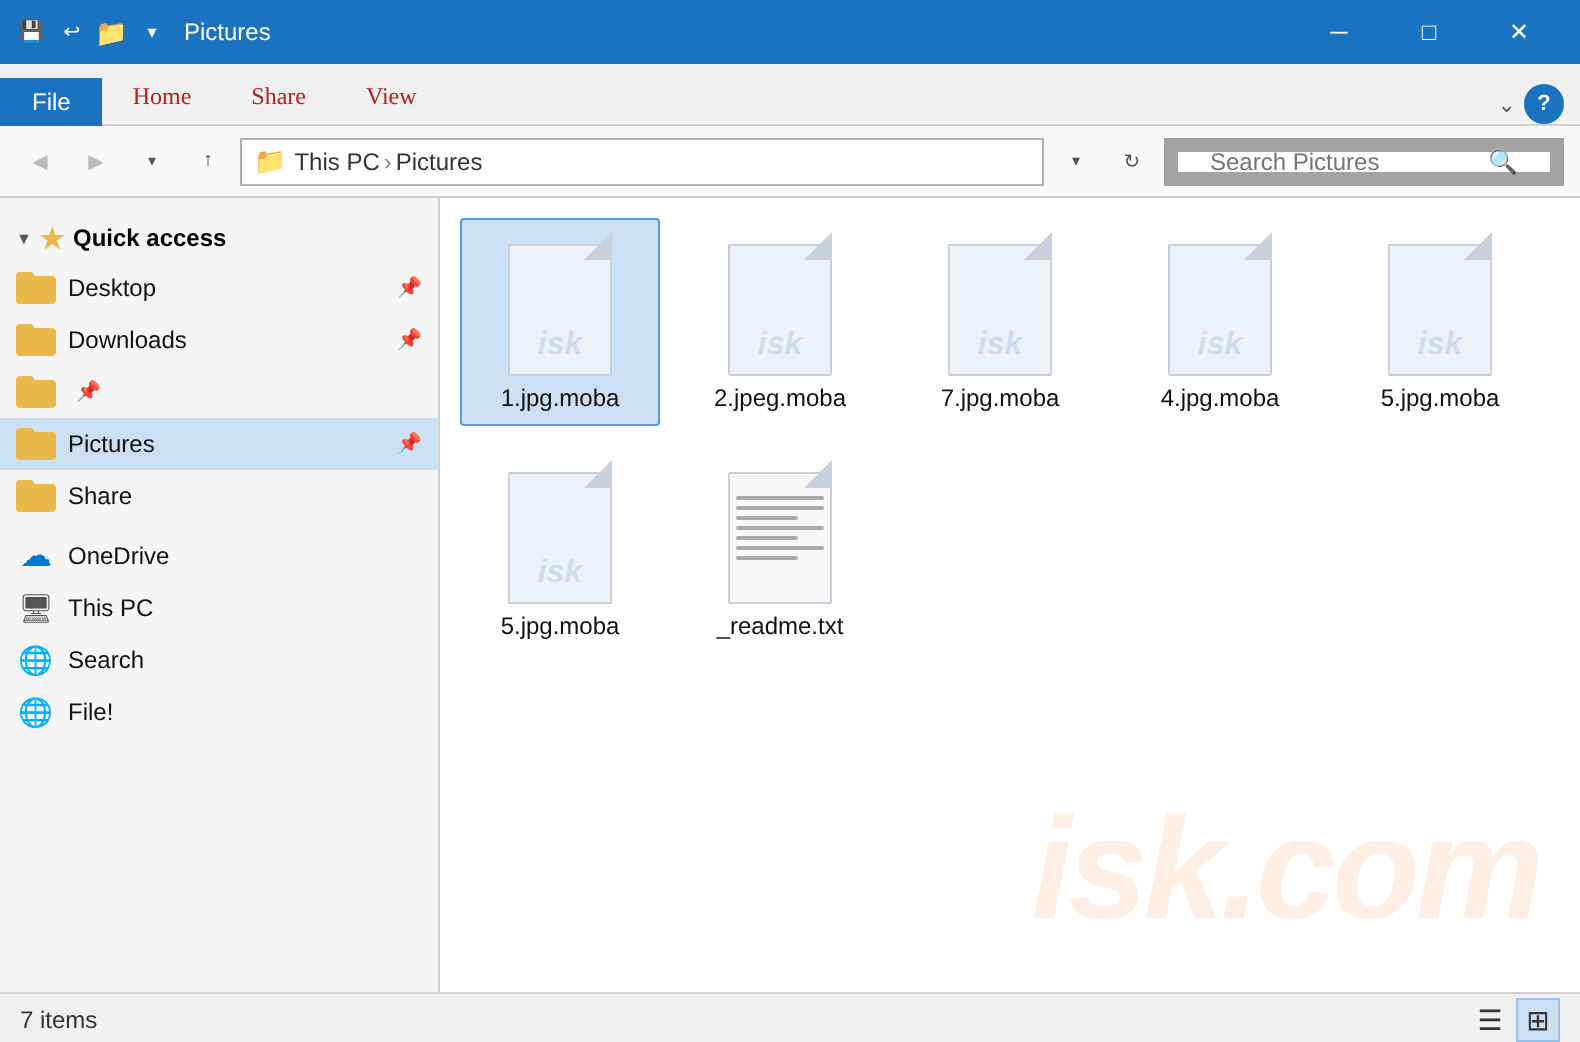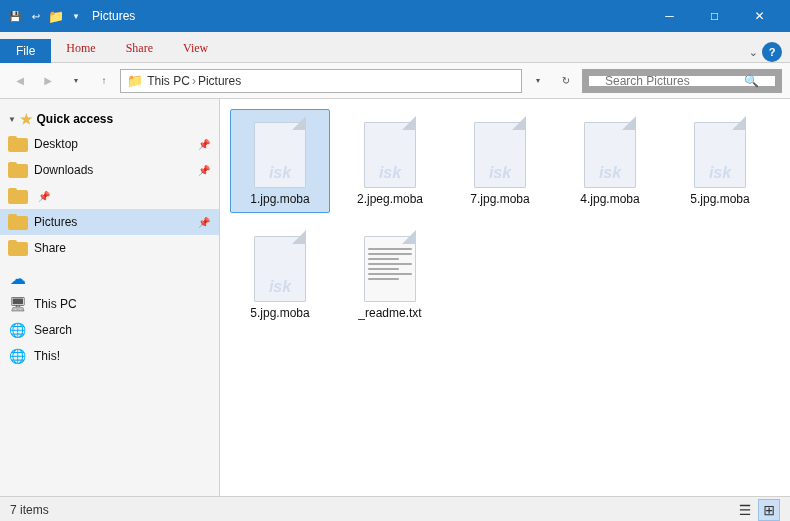"OneDrive" span.sidebar-item-label { html: none -> <span>OneDrive</span> }
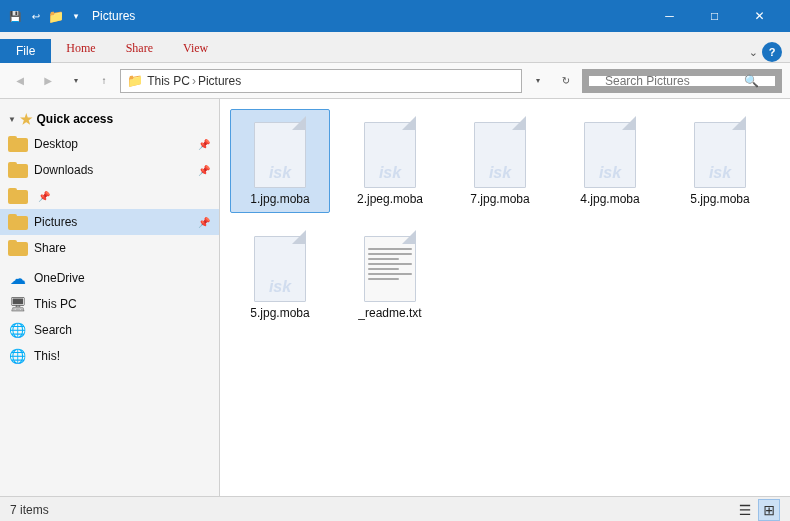"This!" span.sidebar-item-label { text: This -> File }
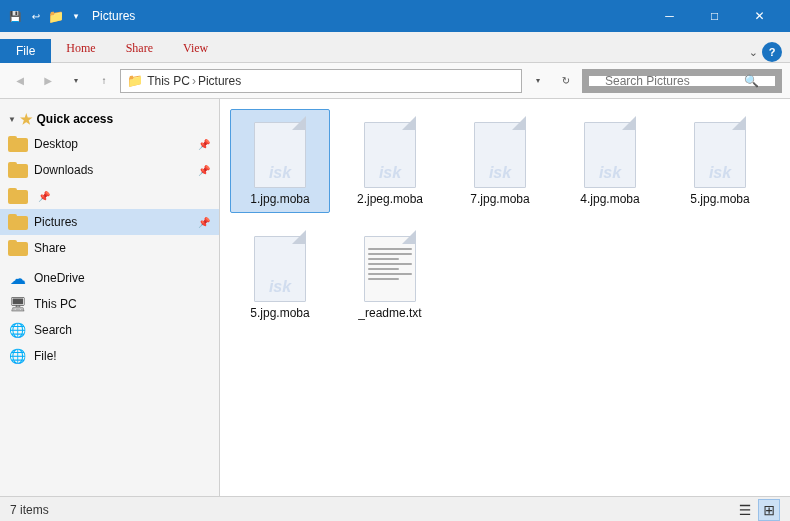"isk.com" div.watermark { html: none -> <div>isk.com</div> }
